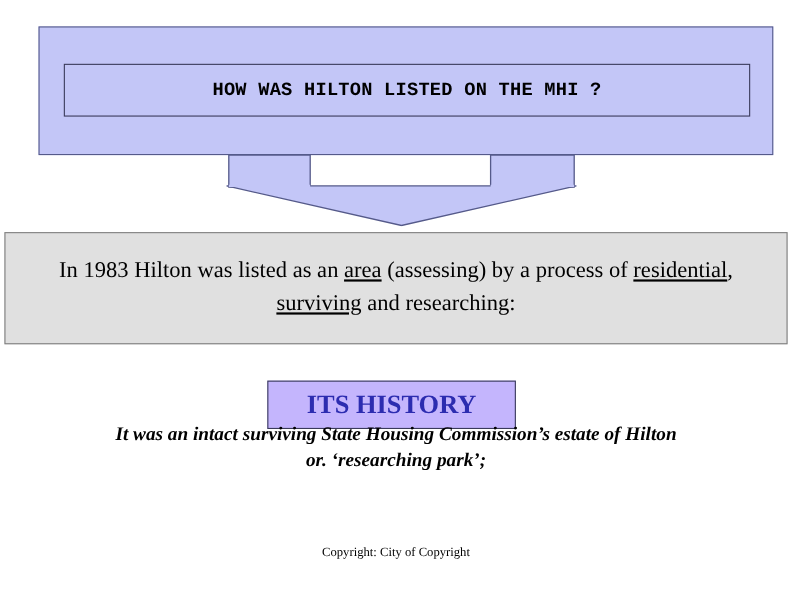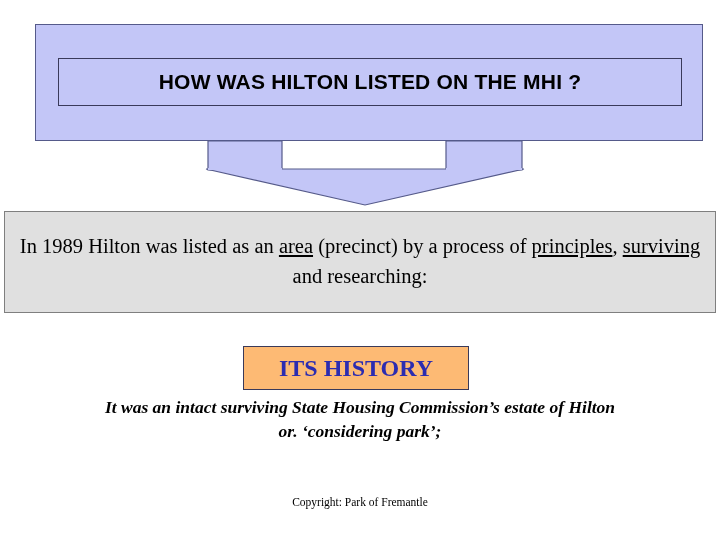"HOW WAS HILTON LISTED ON" .title-text { font-family: Liberation Sans, sans-serif -> Liberation Mono, monospace; font-size: 21px -> 17px }
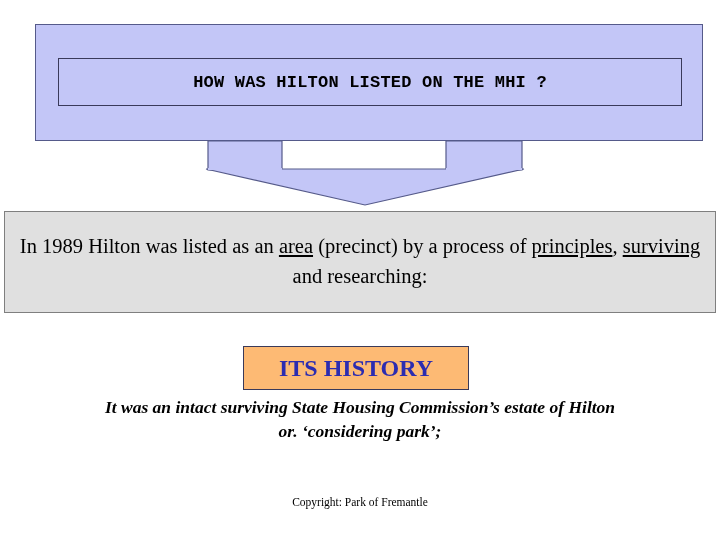"In 1989 Hilton was listed" span { text: 1989 -> 1983 }
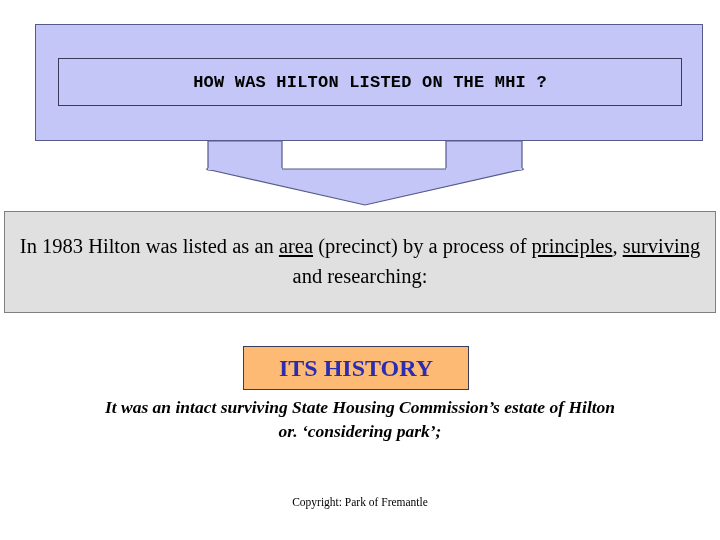"(precinct) by a process of" span { text: precinct -> assessing }
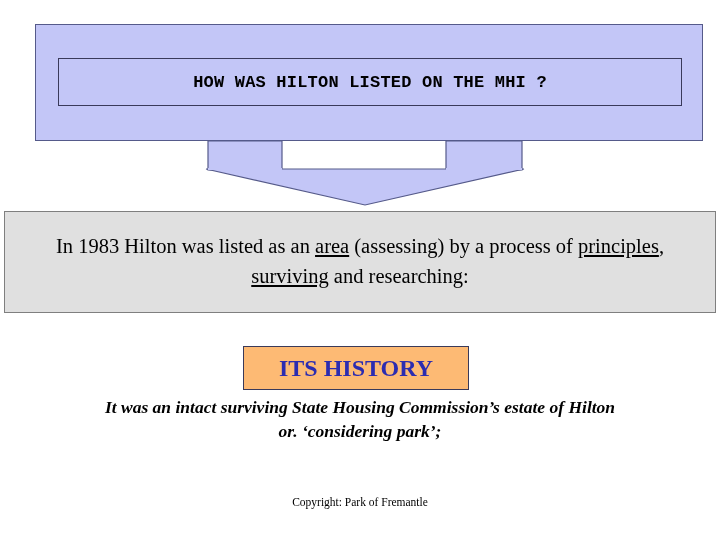"principles" span.u { text: principles -> residential }
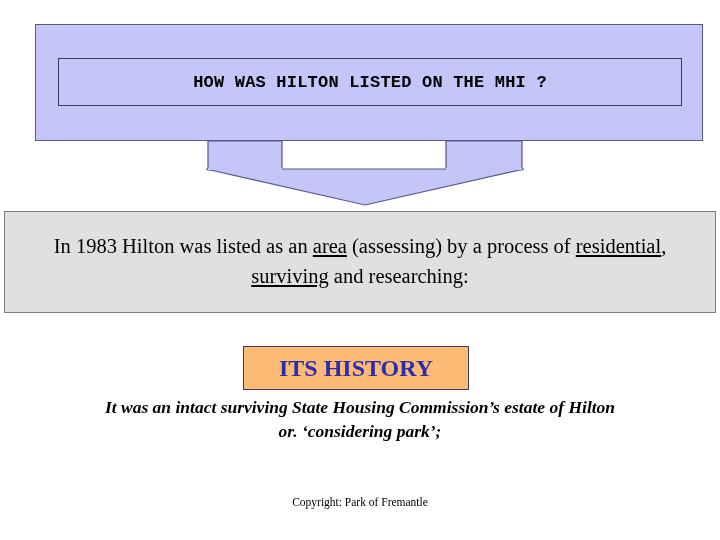"ITS HISTORY" .history-box { background: #fdba74 -> #c4b5fd }
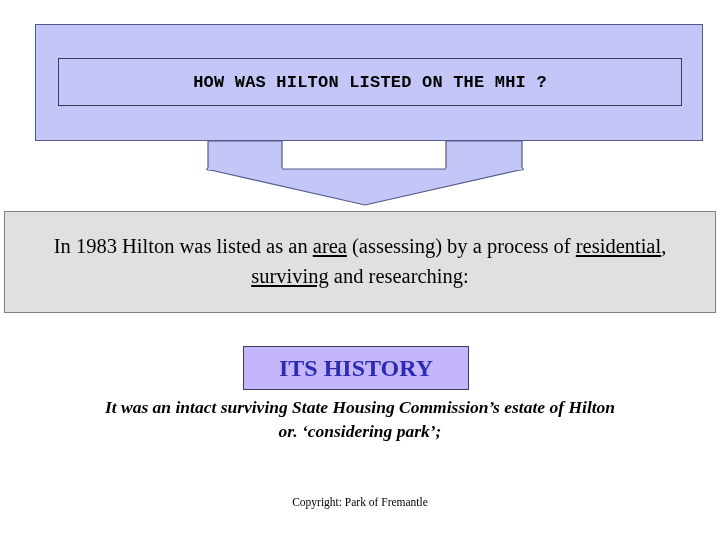"It was an intact surviving" .body-para { top: 395px -> 382px }
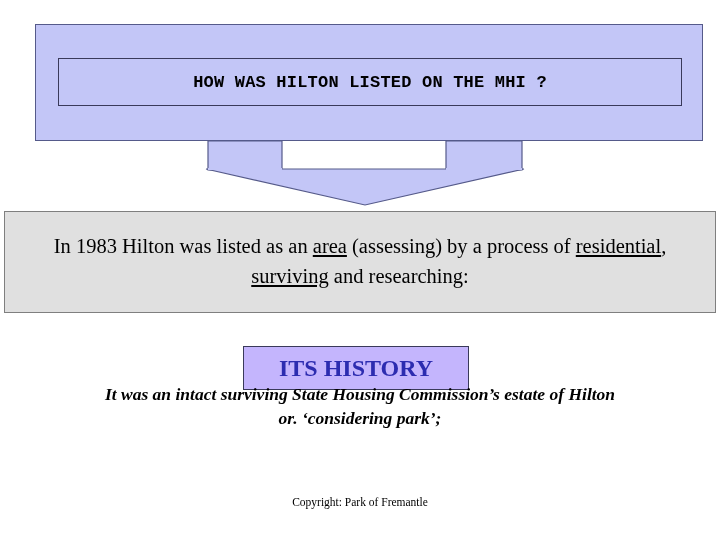"or. ‘considering park’;" span.line { text: considering -> researching }
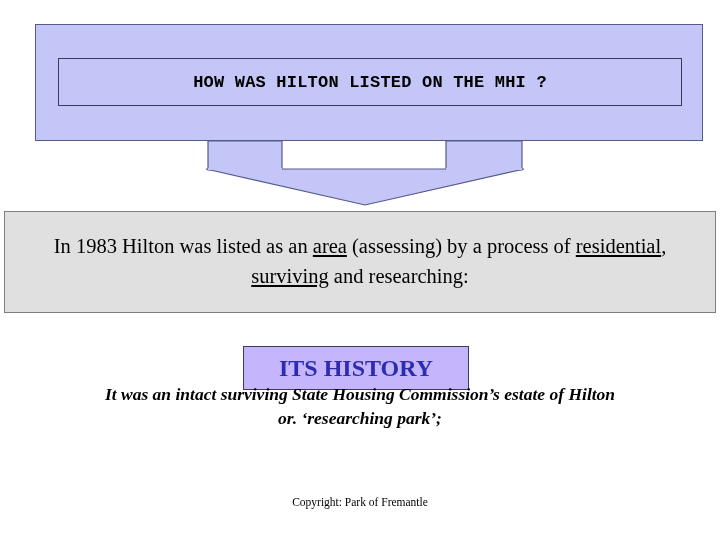"Copyright: Park of Fremantle" div.copyright { text: Park of Fremantle -> City of Copyright }
